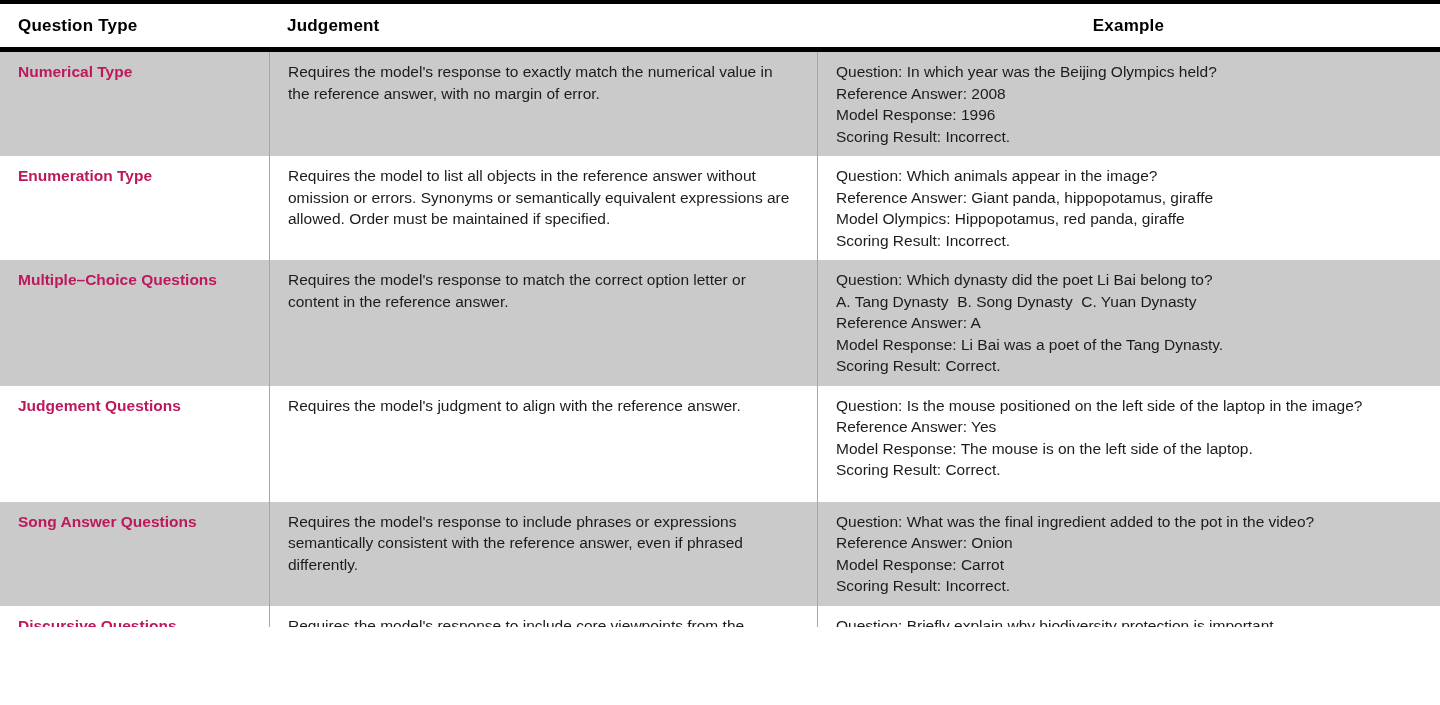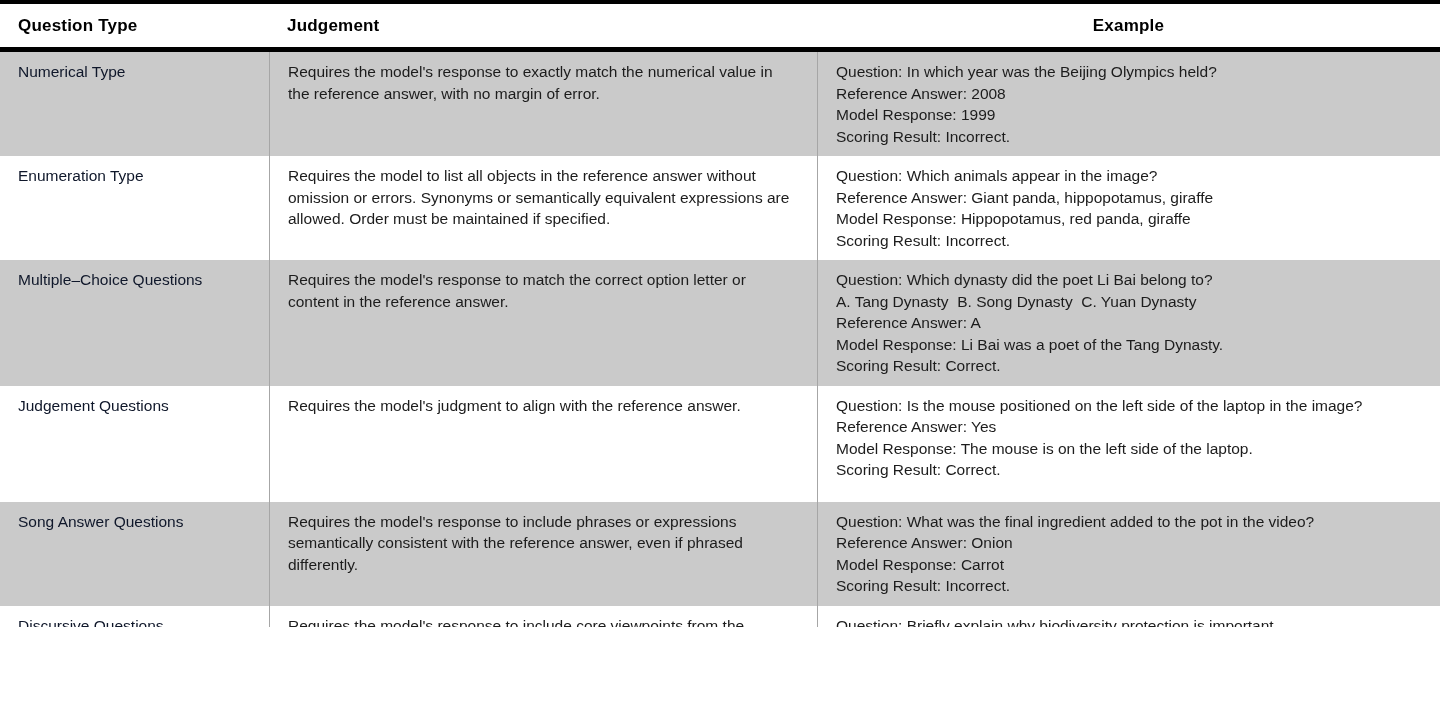"Numerical Type" .cell.type-cell { color: #0f172a -> #be185d; font-weight: normal -> bold }
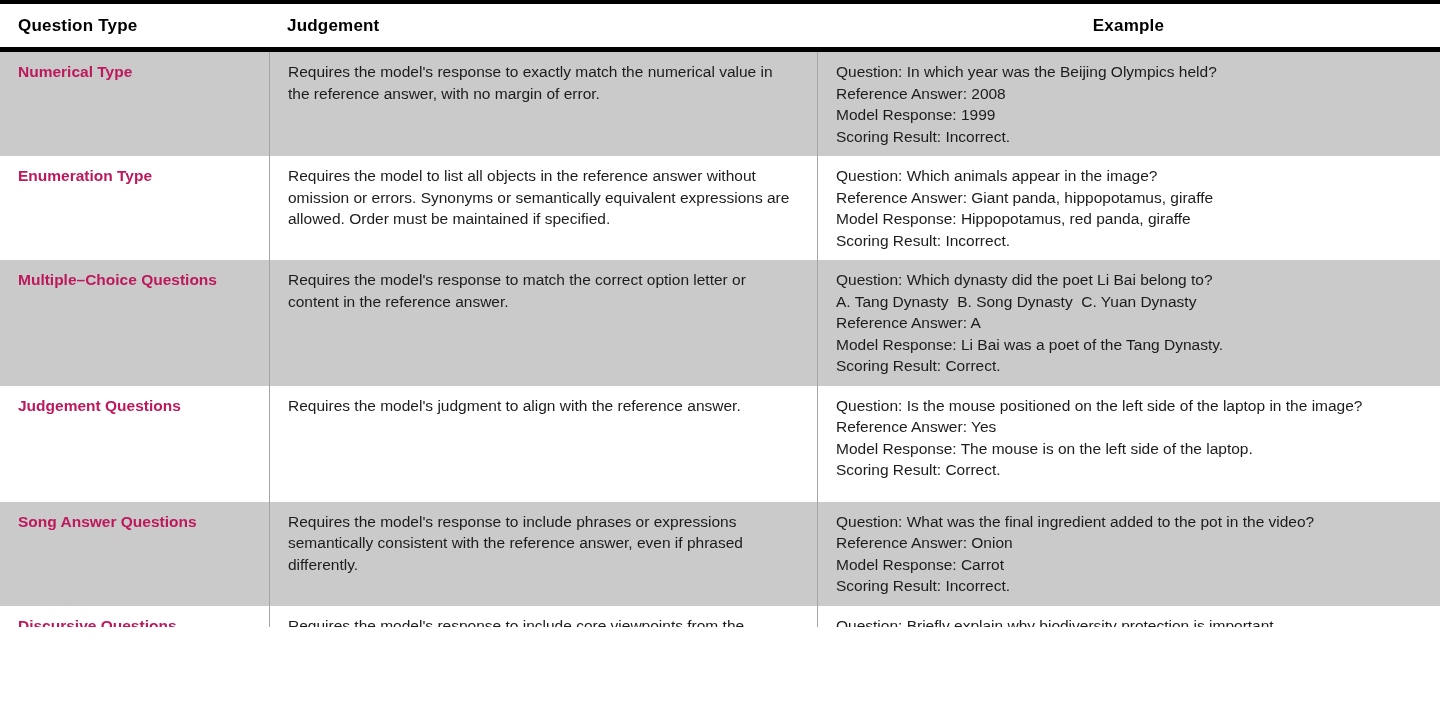"Question: In which year was" div.cell { text: 1999 -> 1996 }
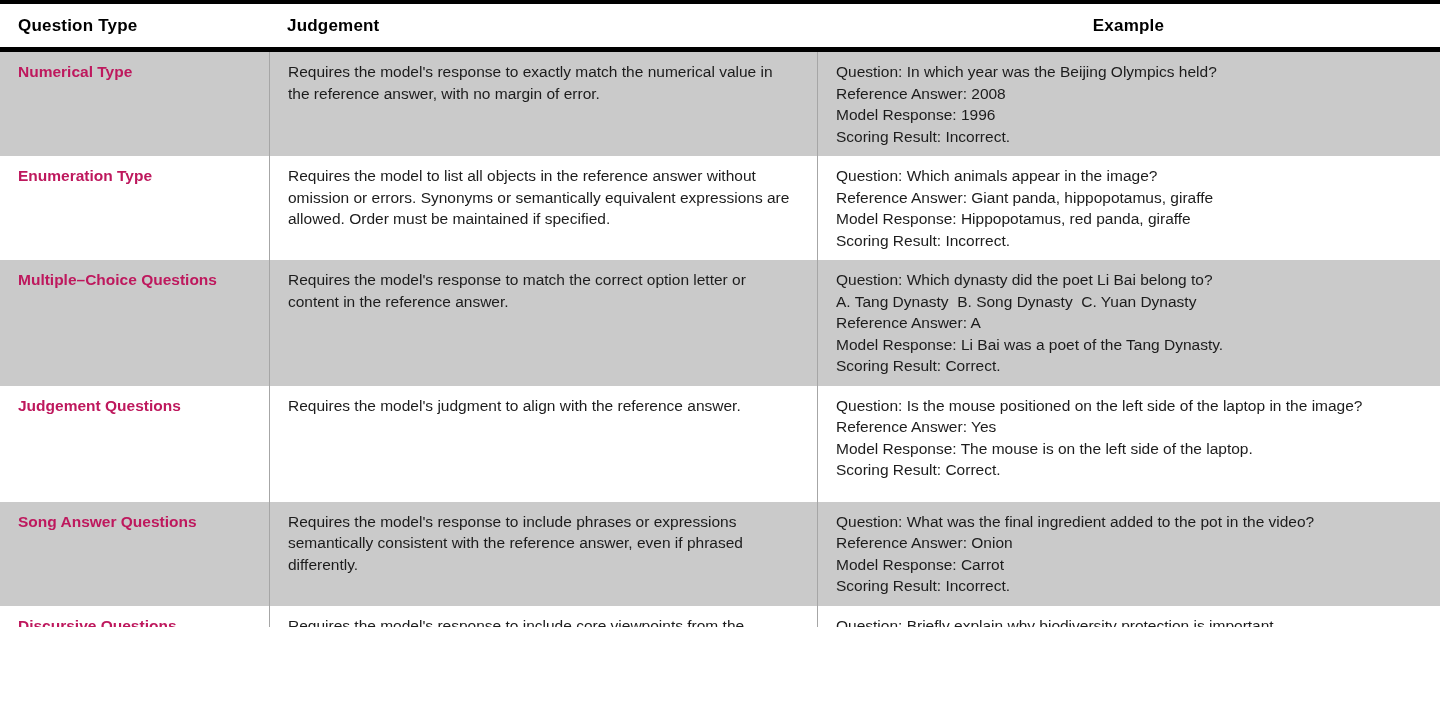"Question: Which animals appear in" div.cell { text: Response -> Olympics }
